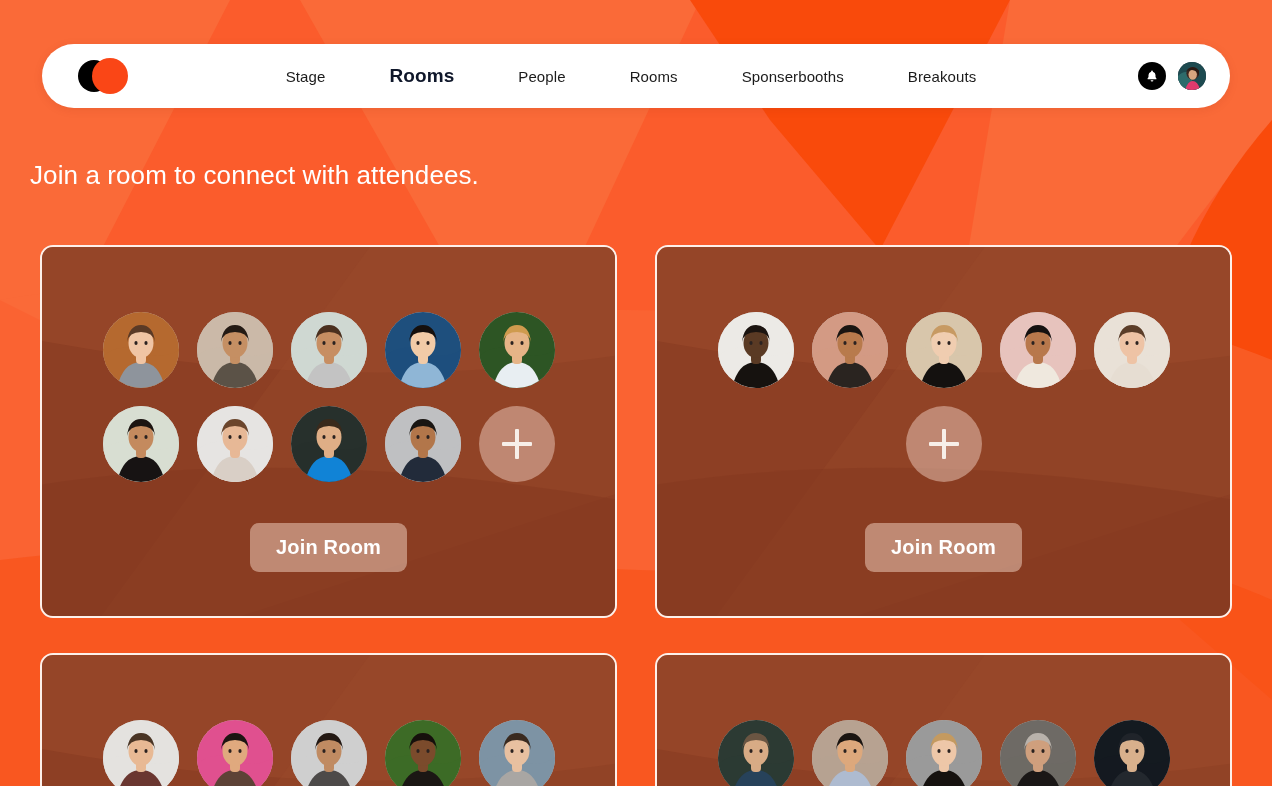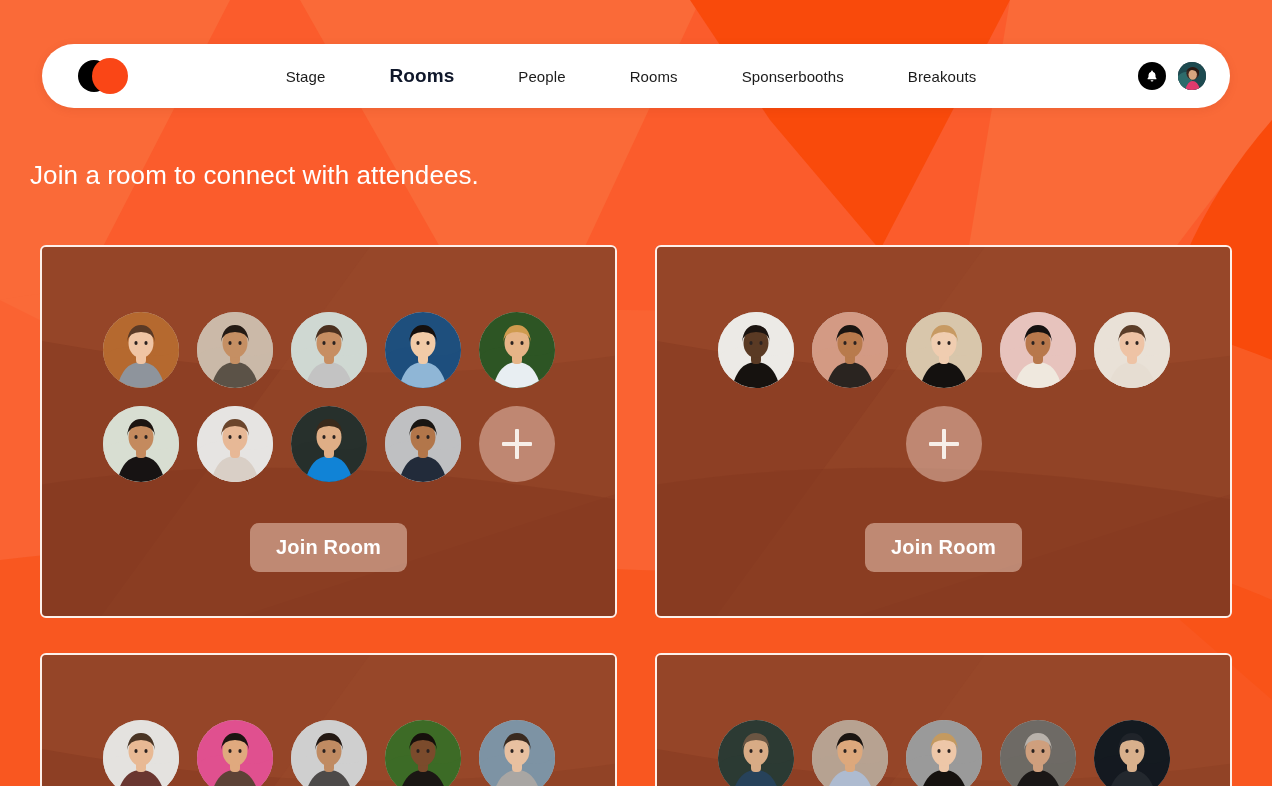"Join Room" .room-card { border-radius: 6px -> 13px }
